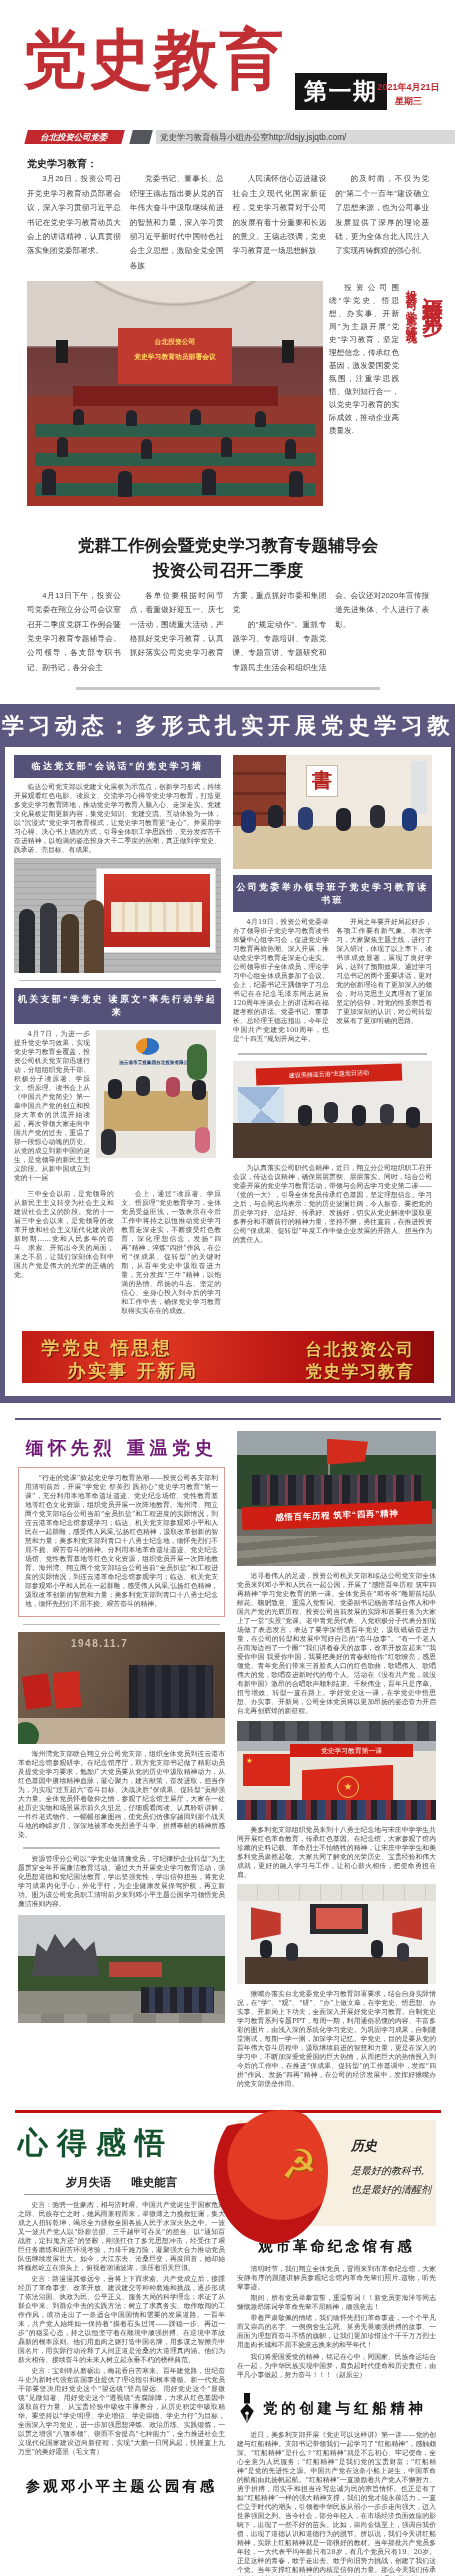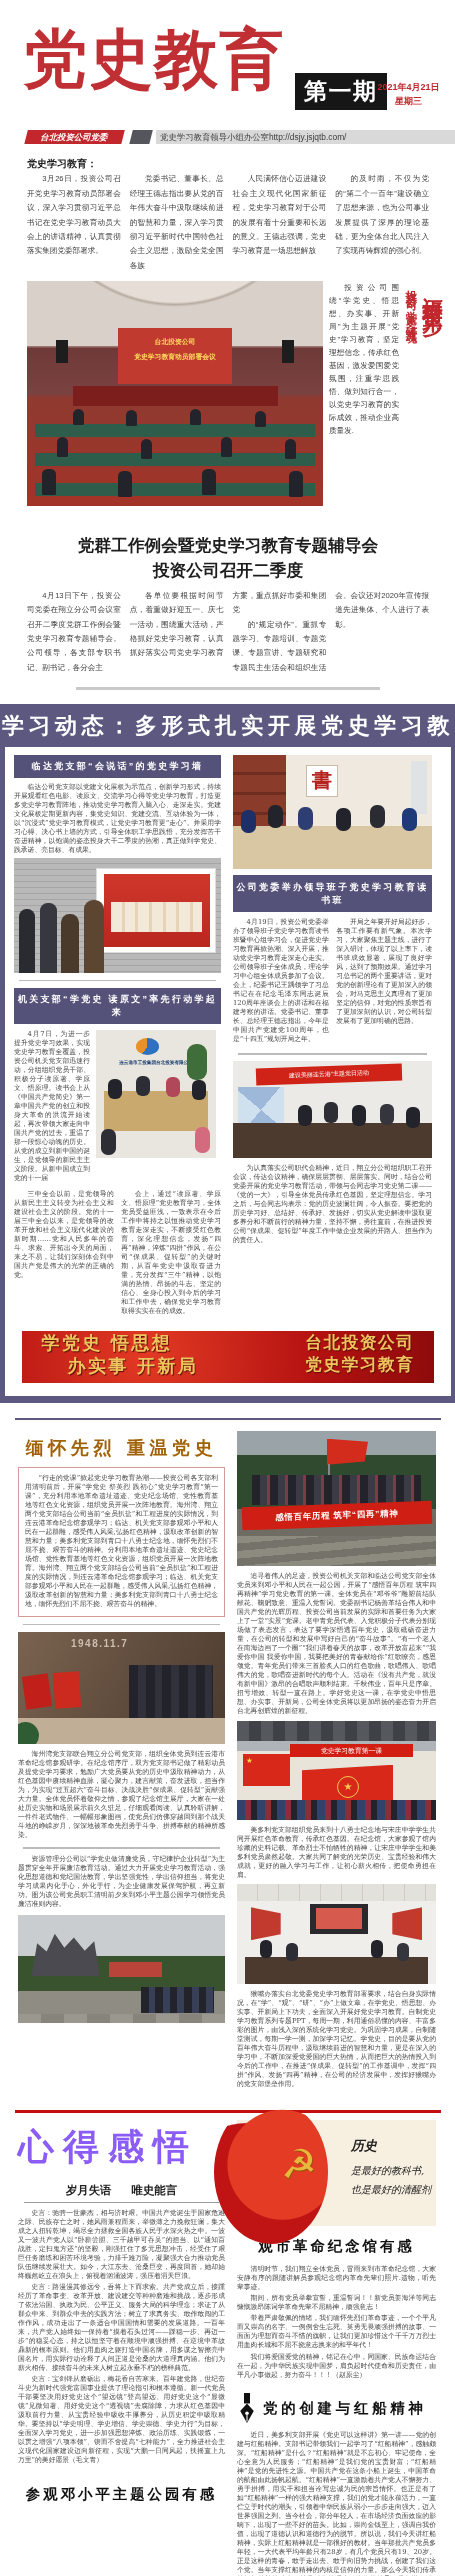"学党史 悟思想" .slogan { align-items: flex-start -> flex-end }
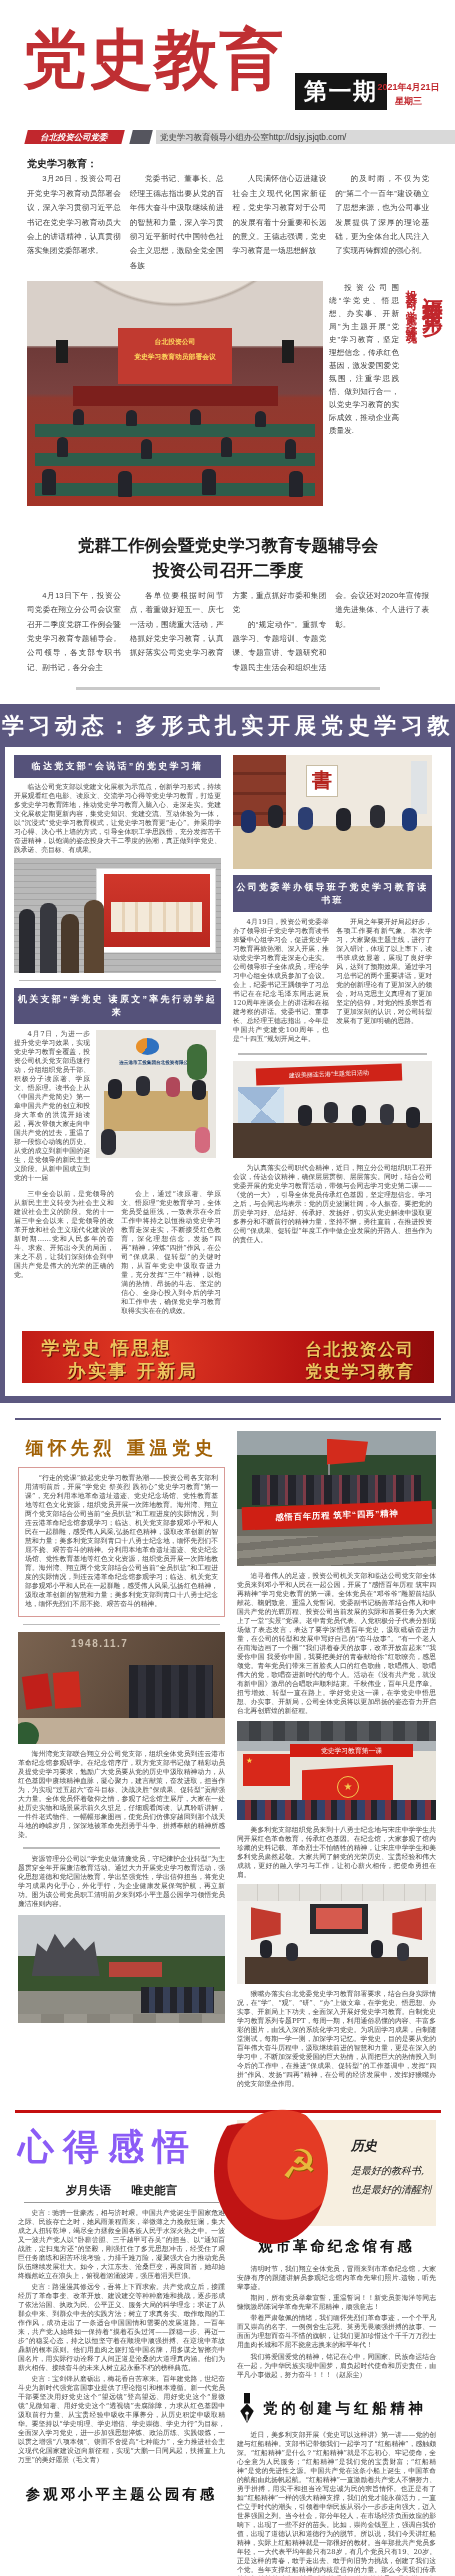"缅怀先烈 重温党史" .mem-title { color: #a16207 -> #701a75 }
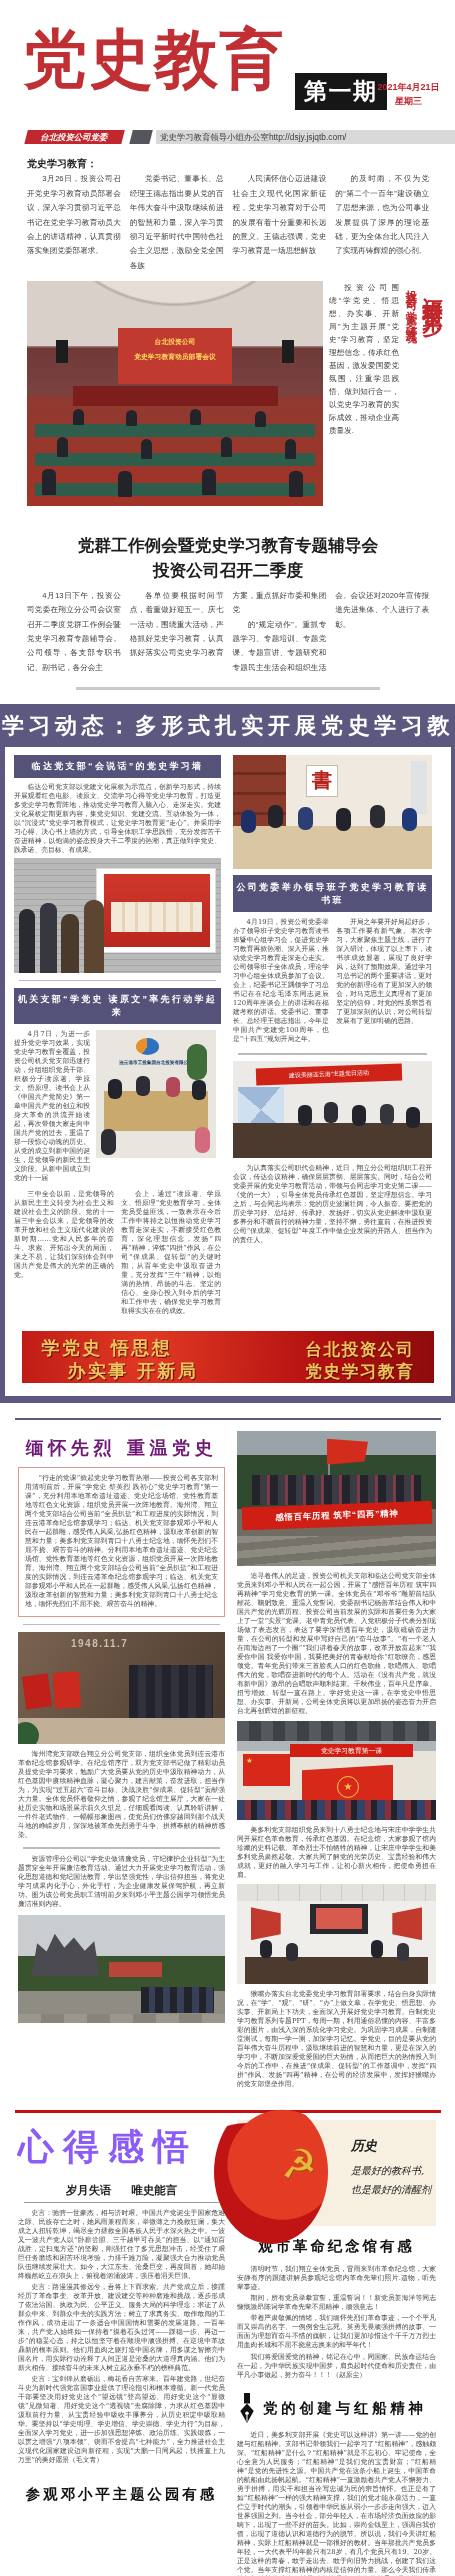"心得感悟" .xd-title { color: #8b5cf6 -> #14532d; font-size: 36px -> 30px }
